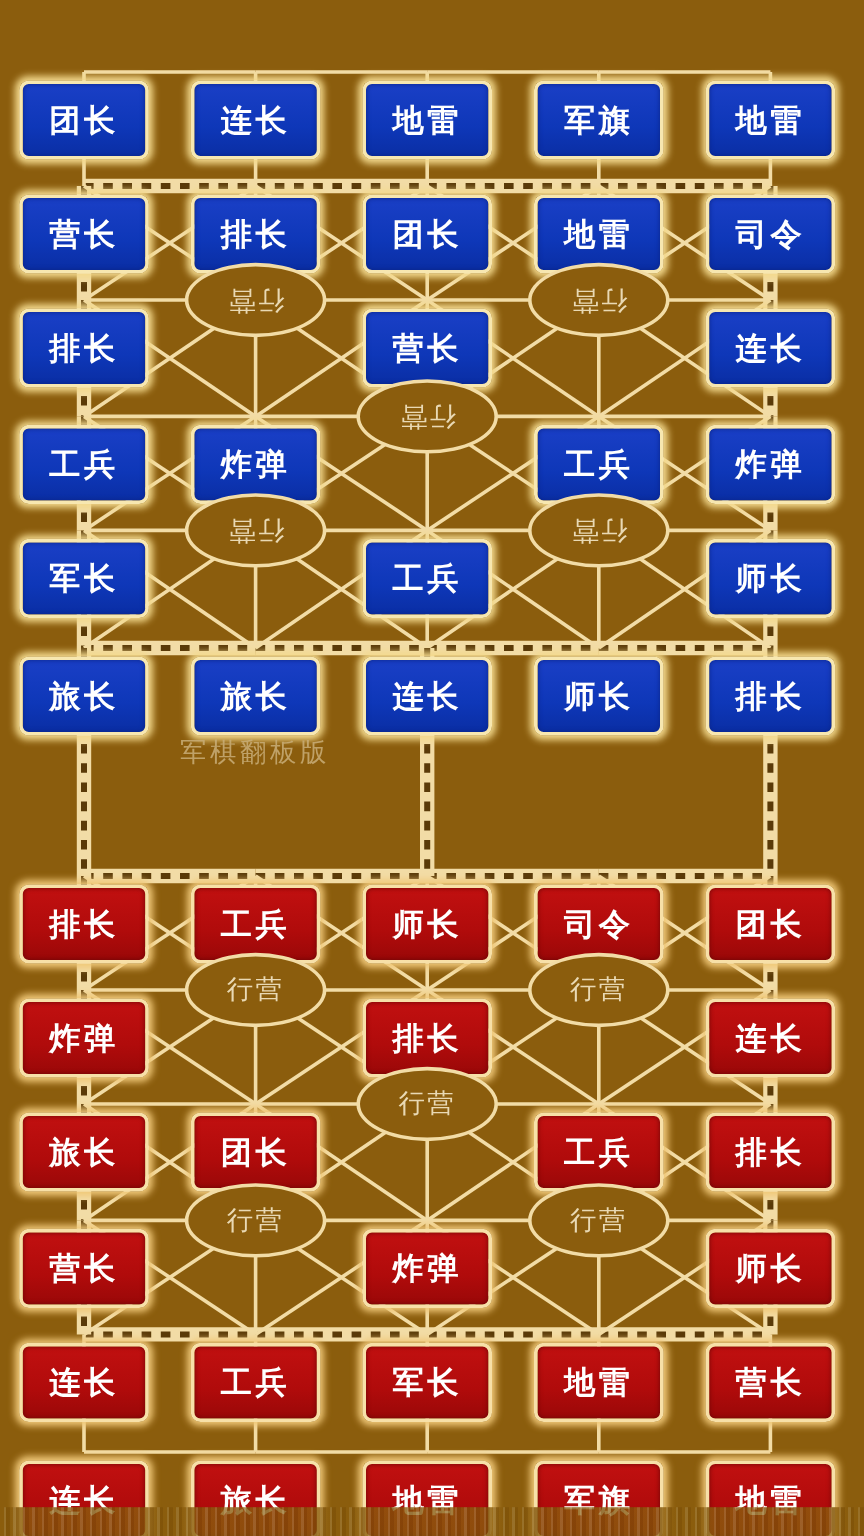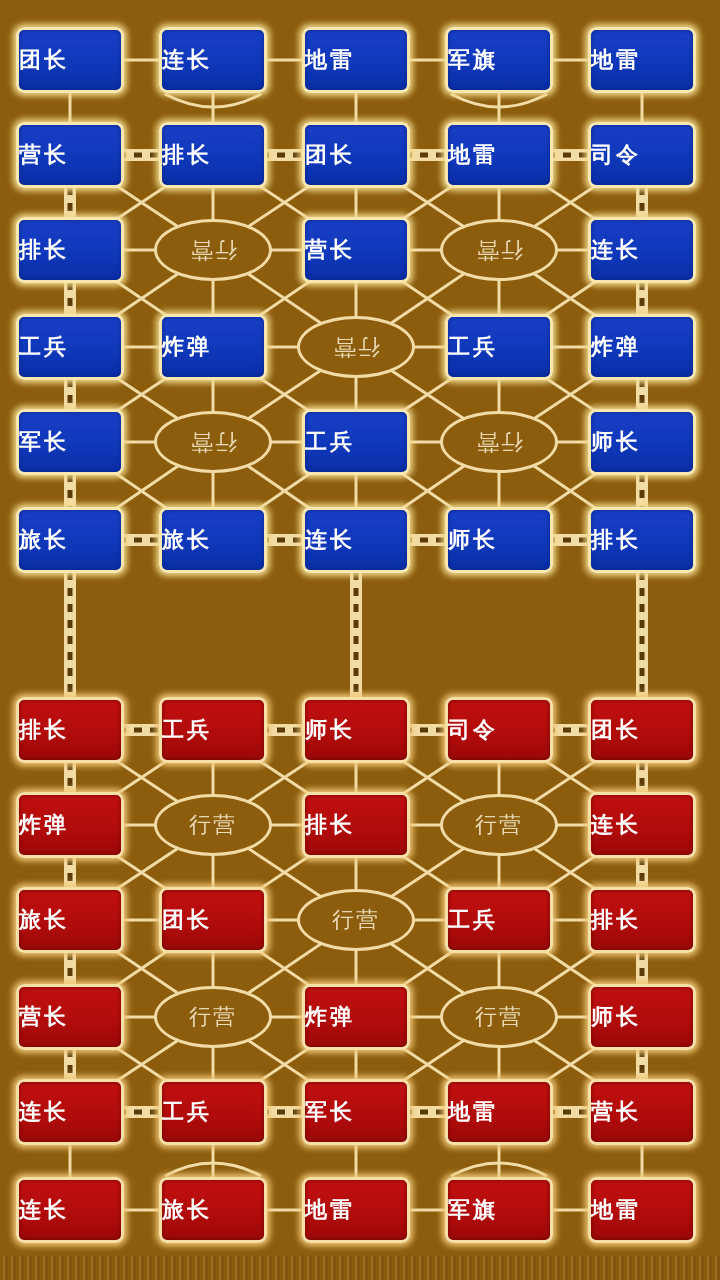"团长" .piece { font-size: 22px -> 26px; justify-content: flex-start -> center; margin-top: none -> 40px }
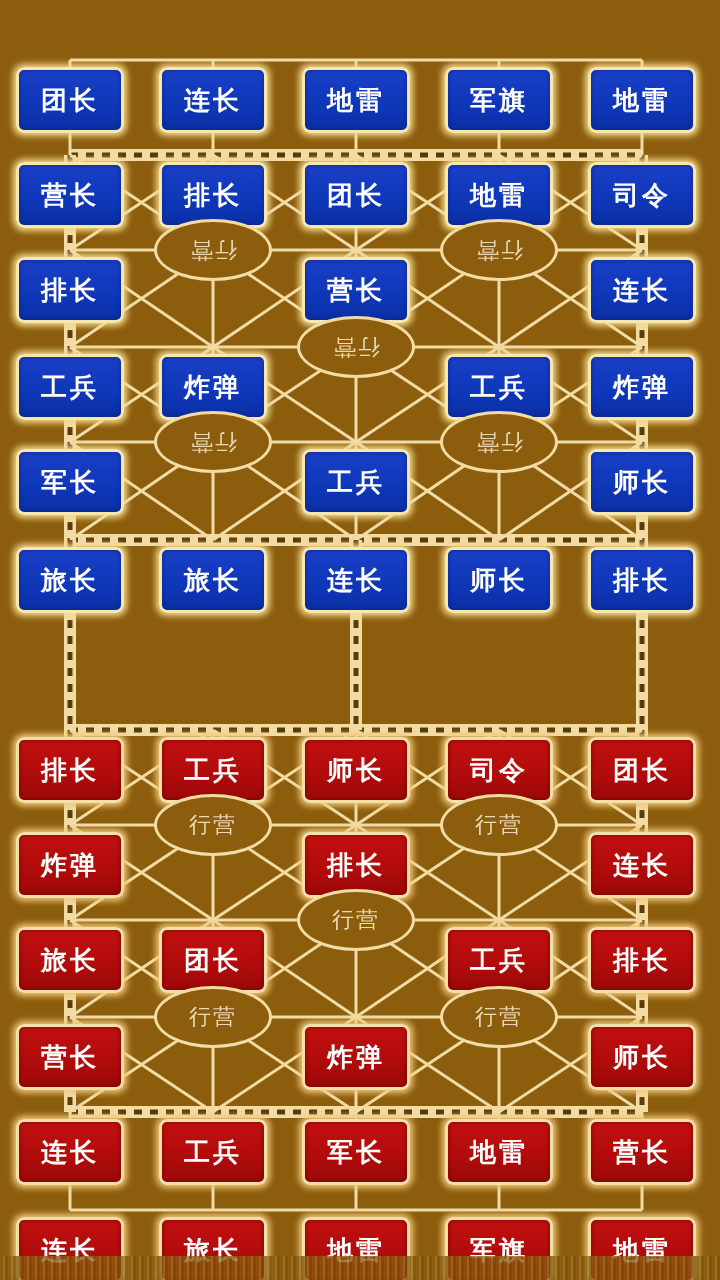"军棋翻板版" div.watermark { html: none -> <div>军棋翻板版</div> }
